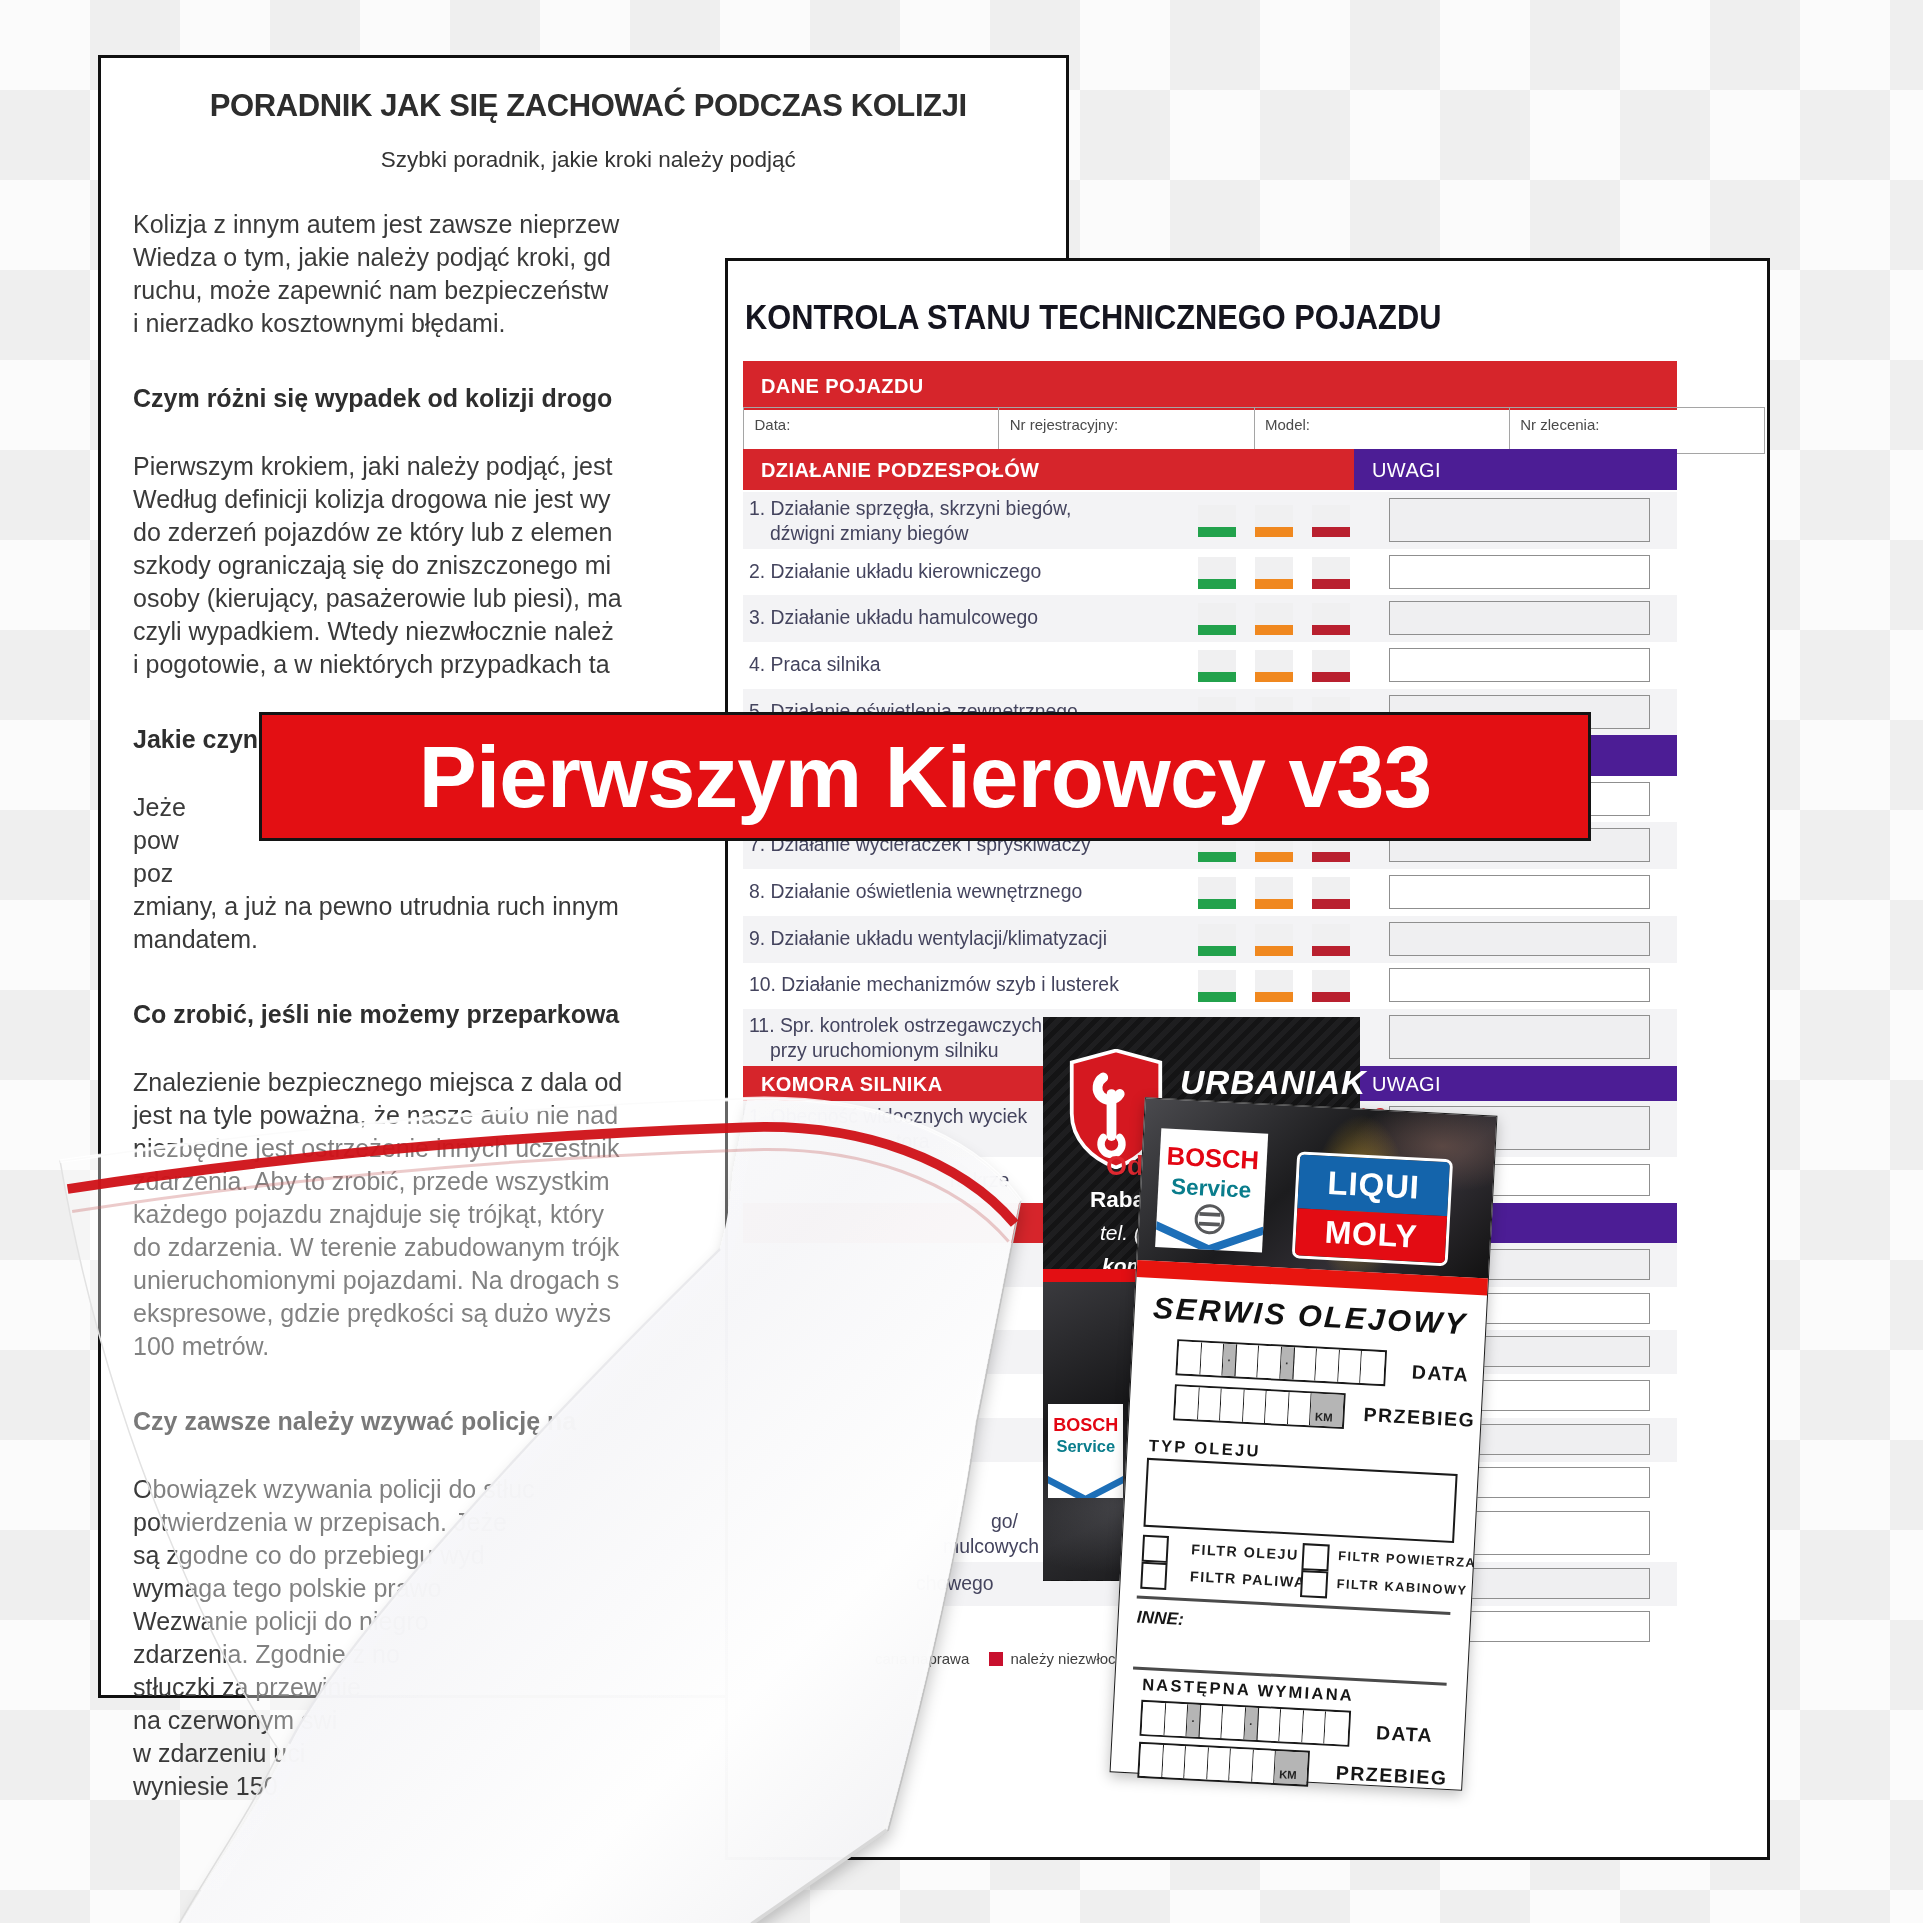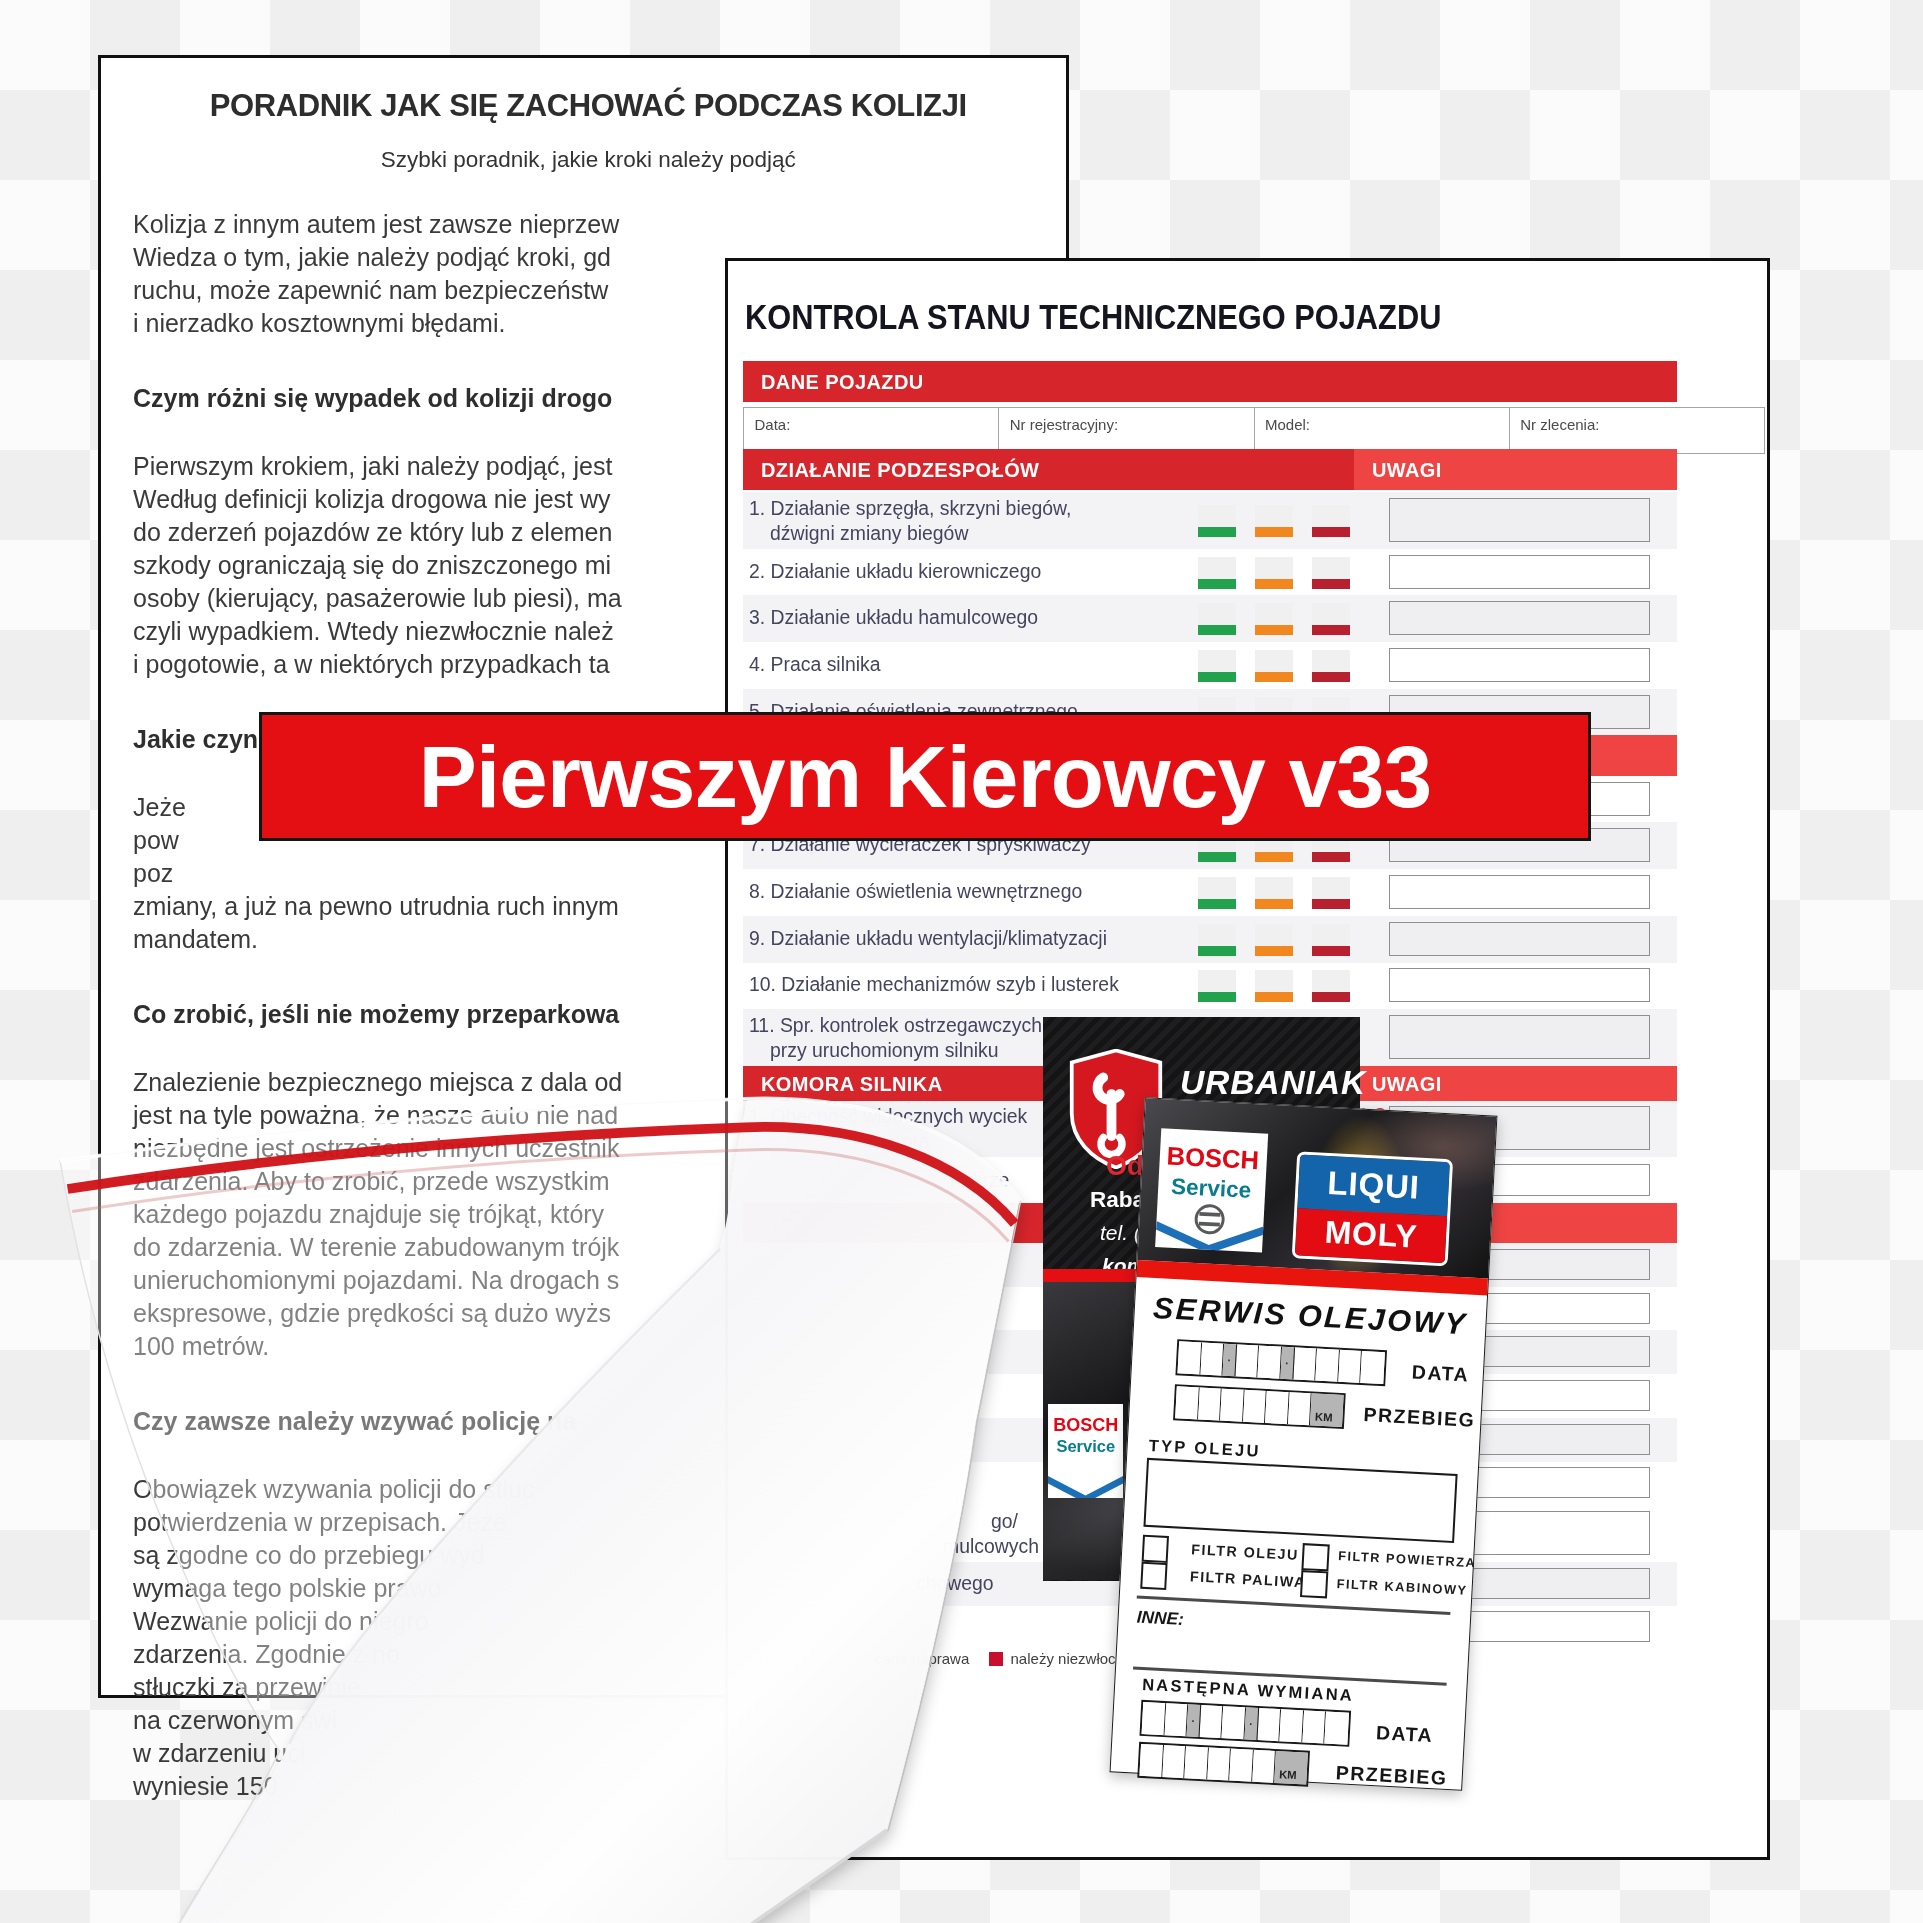"DANE POJAZDU" #vehicle-band { height: 41px -> 49px }
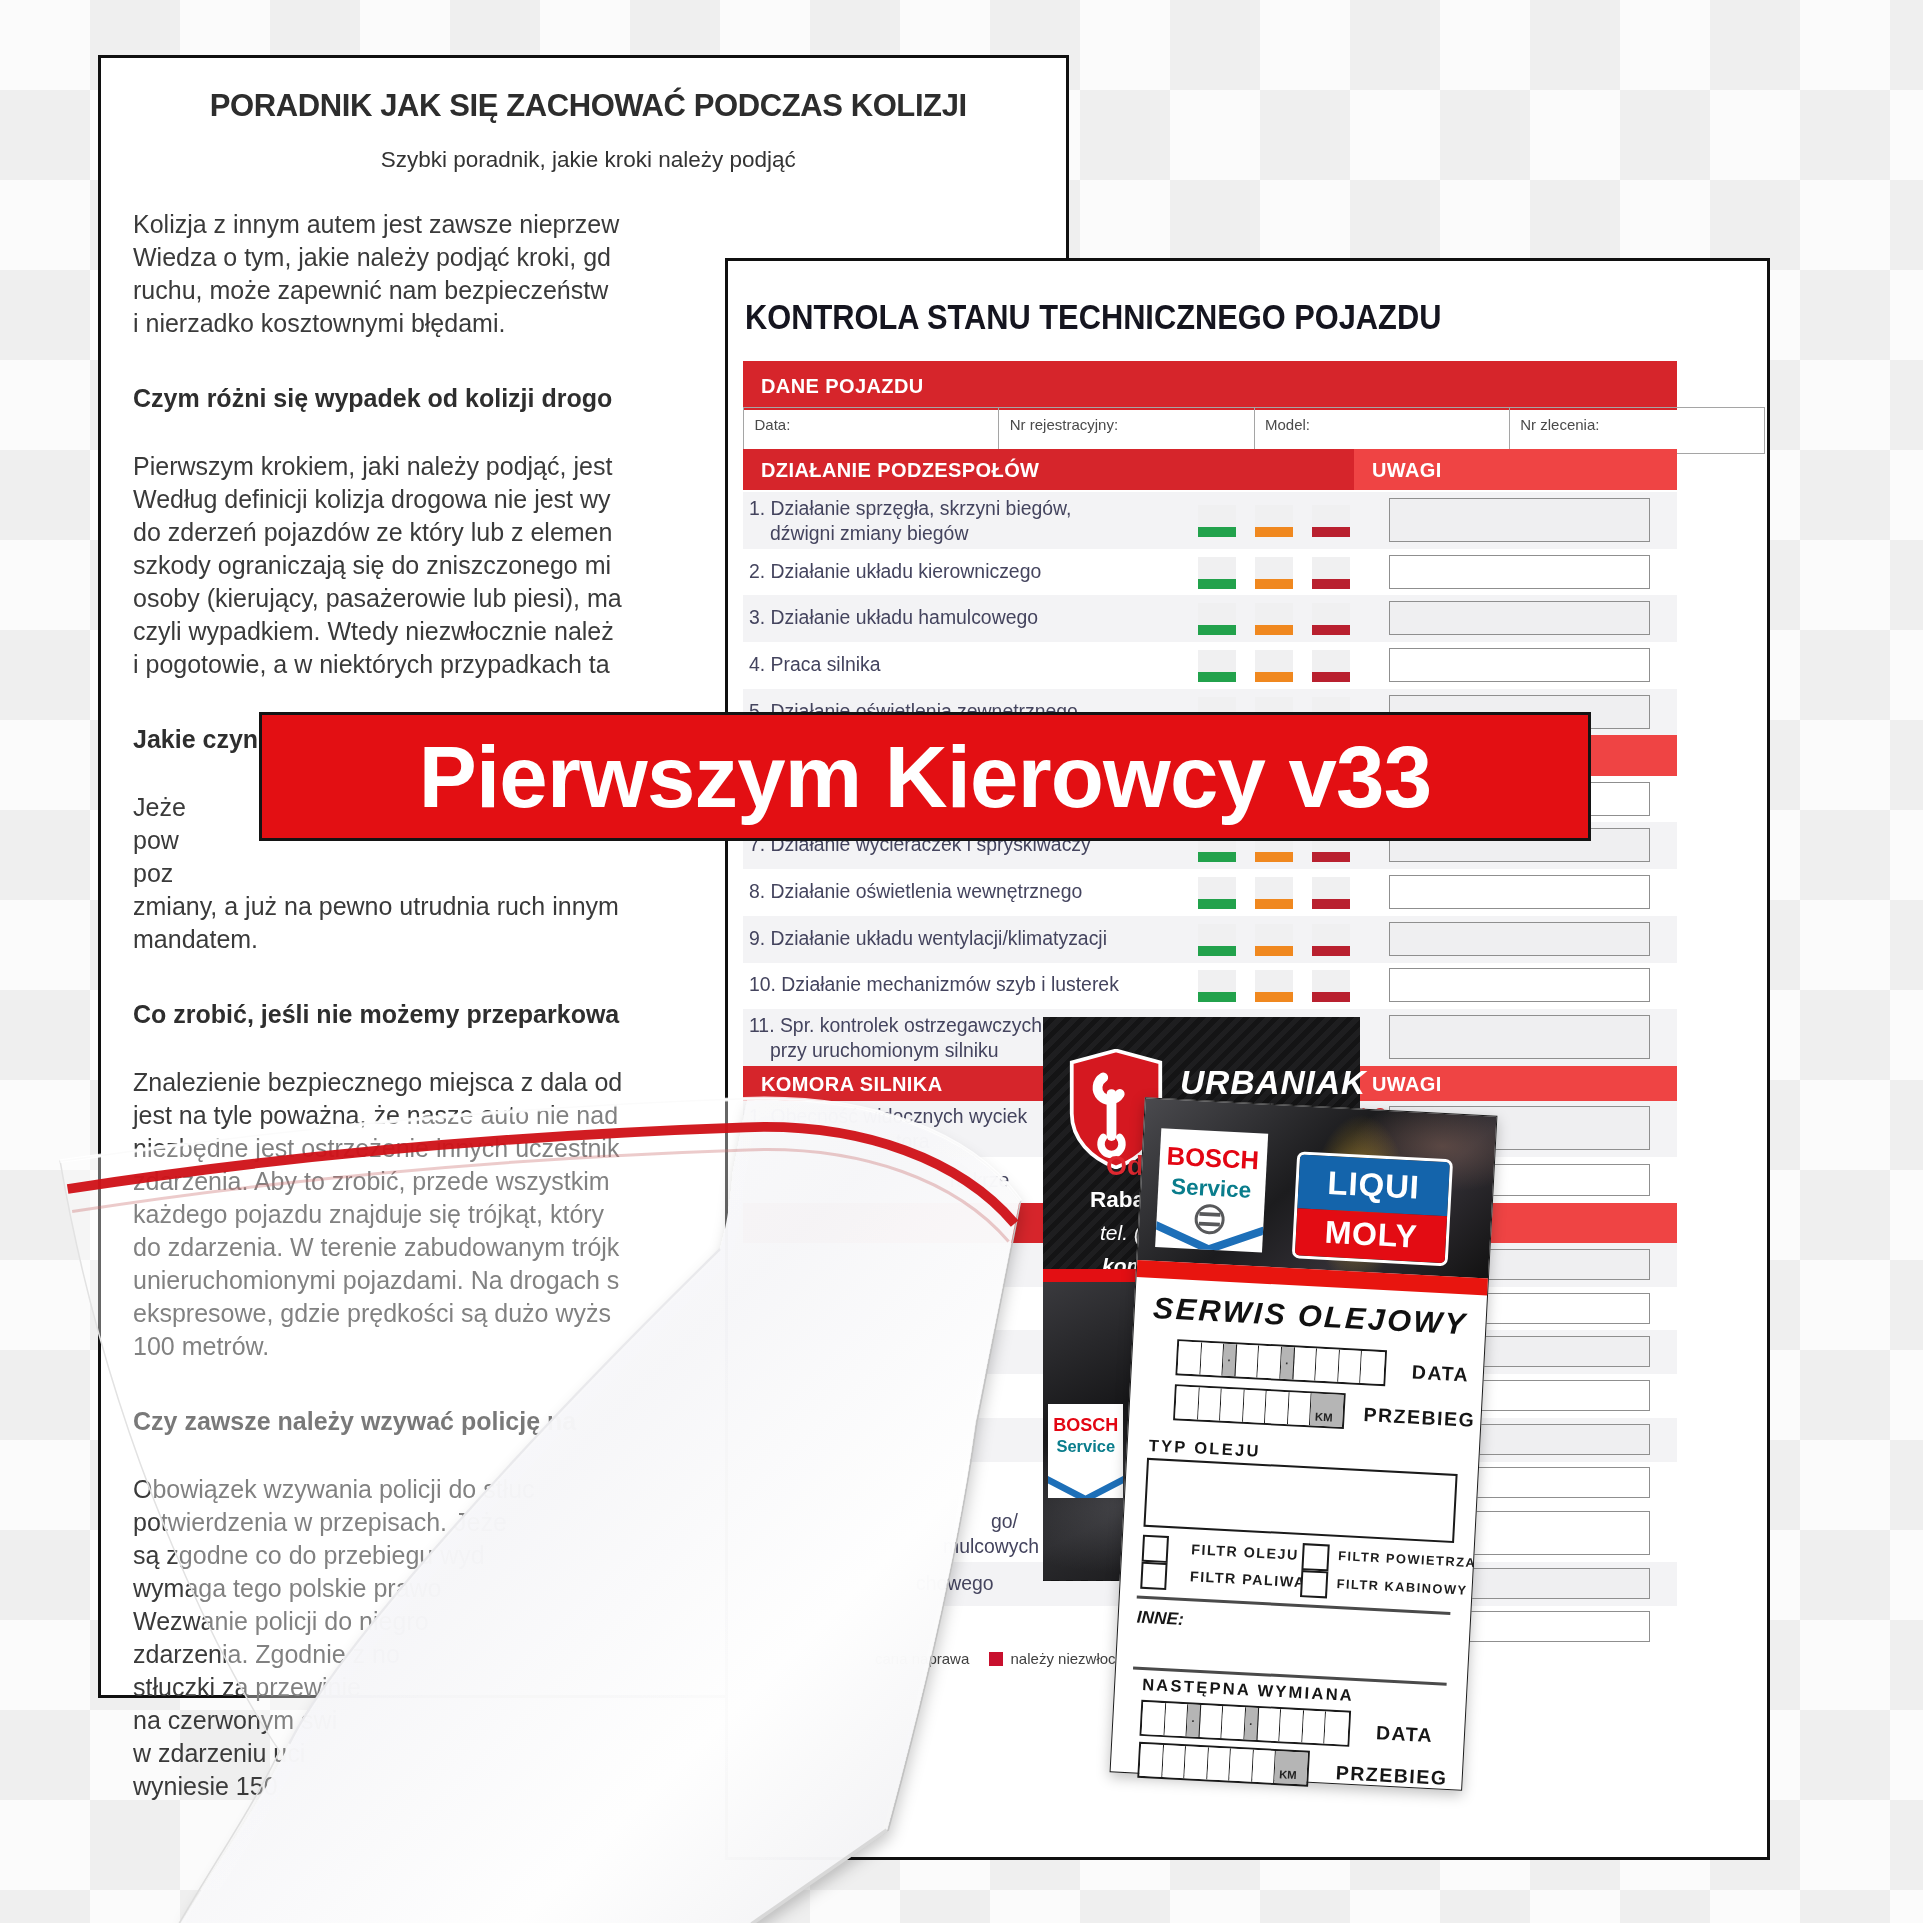"UWAGI" .band-navy { background: #ef4444 -> #4c1d95; font-weight: bold -> normal }
